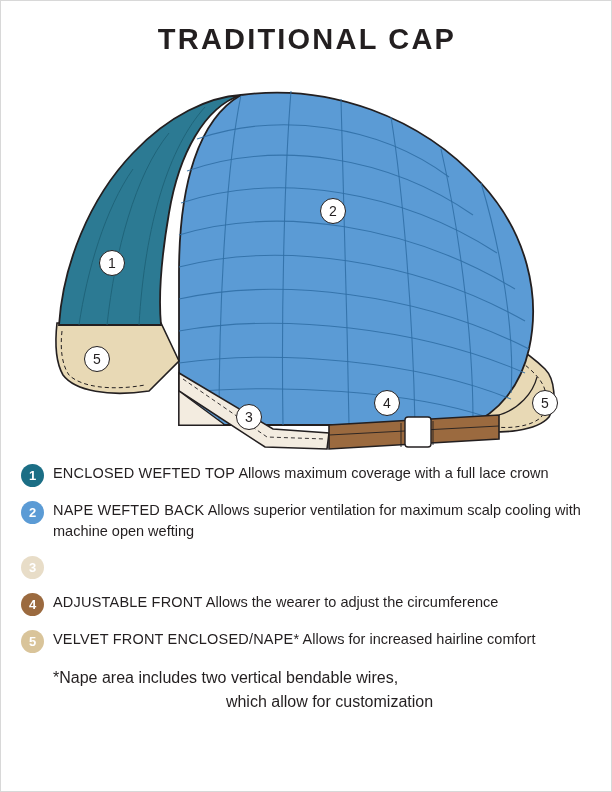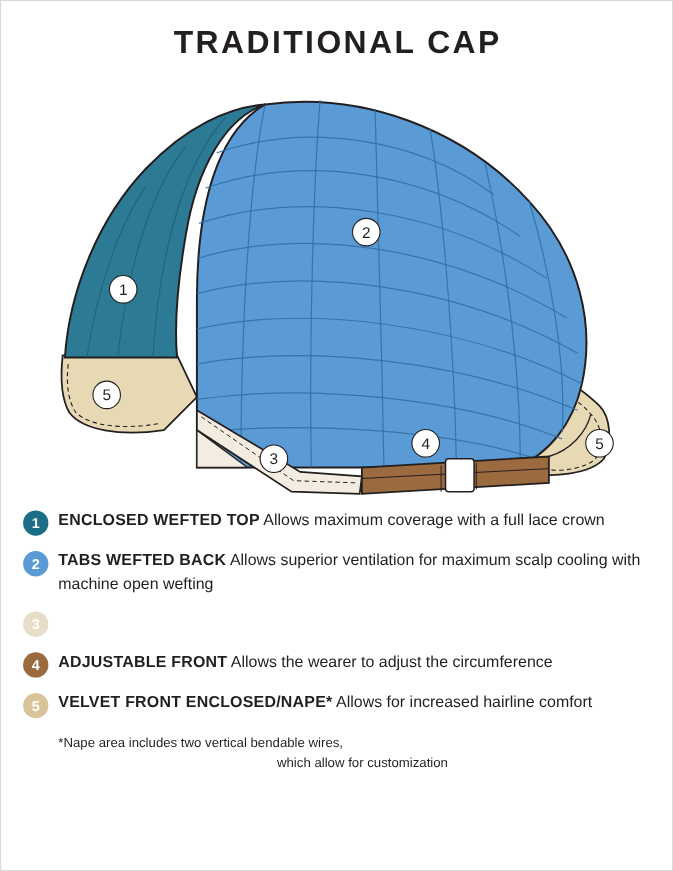"ENCLOSED WEFTED TOP" .legend-text b { font-weight: 700 -> 400 }
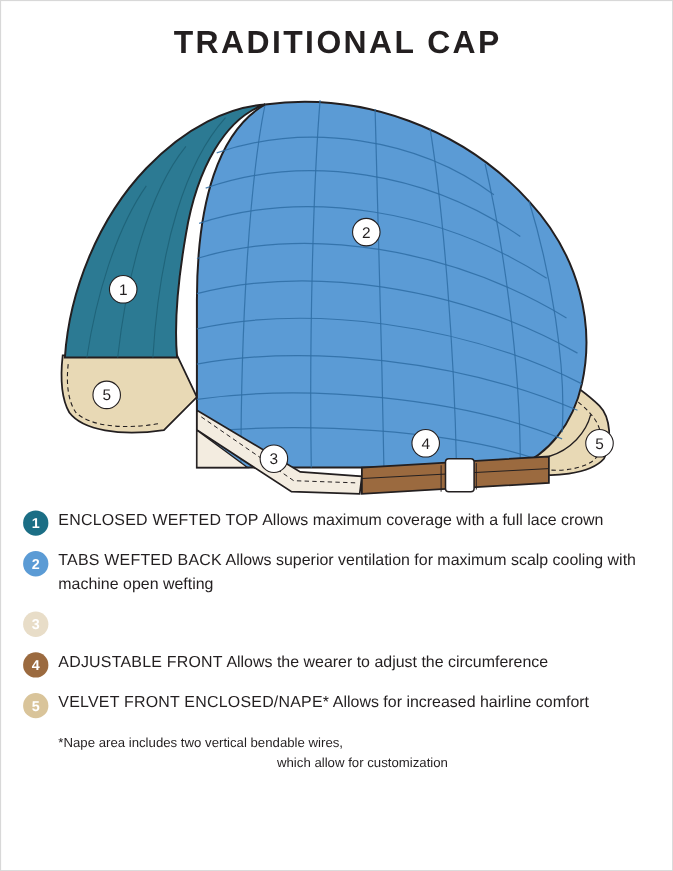"TABS WEFTED BACK" b { text: TABS -> NAPE }
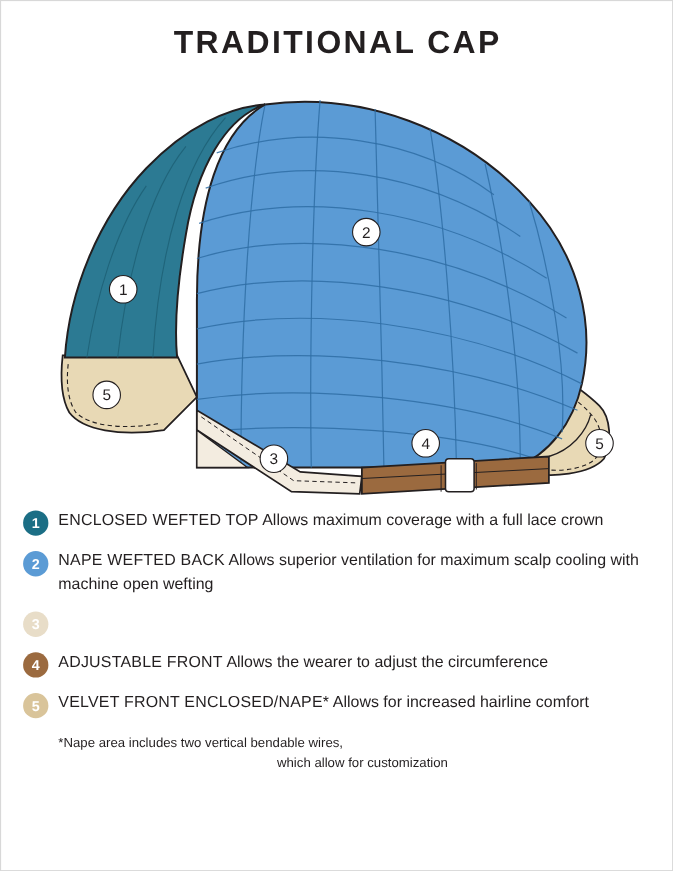"*Nape area includes two vertical" .footnote { font-size: 12px -> 16px }
